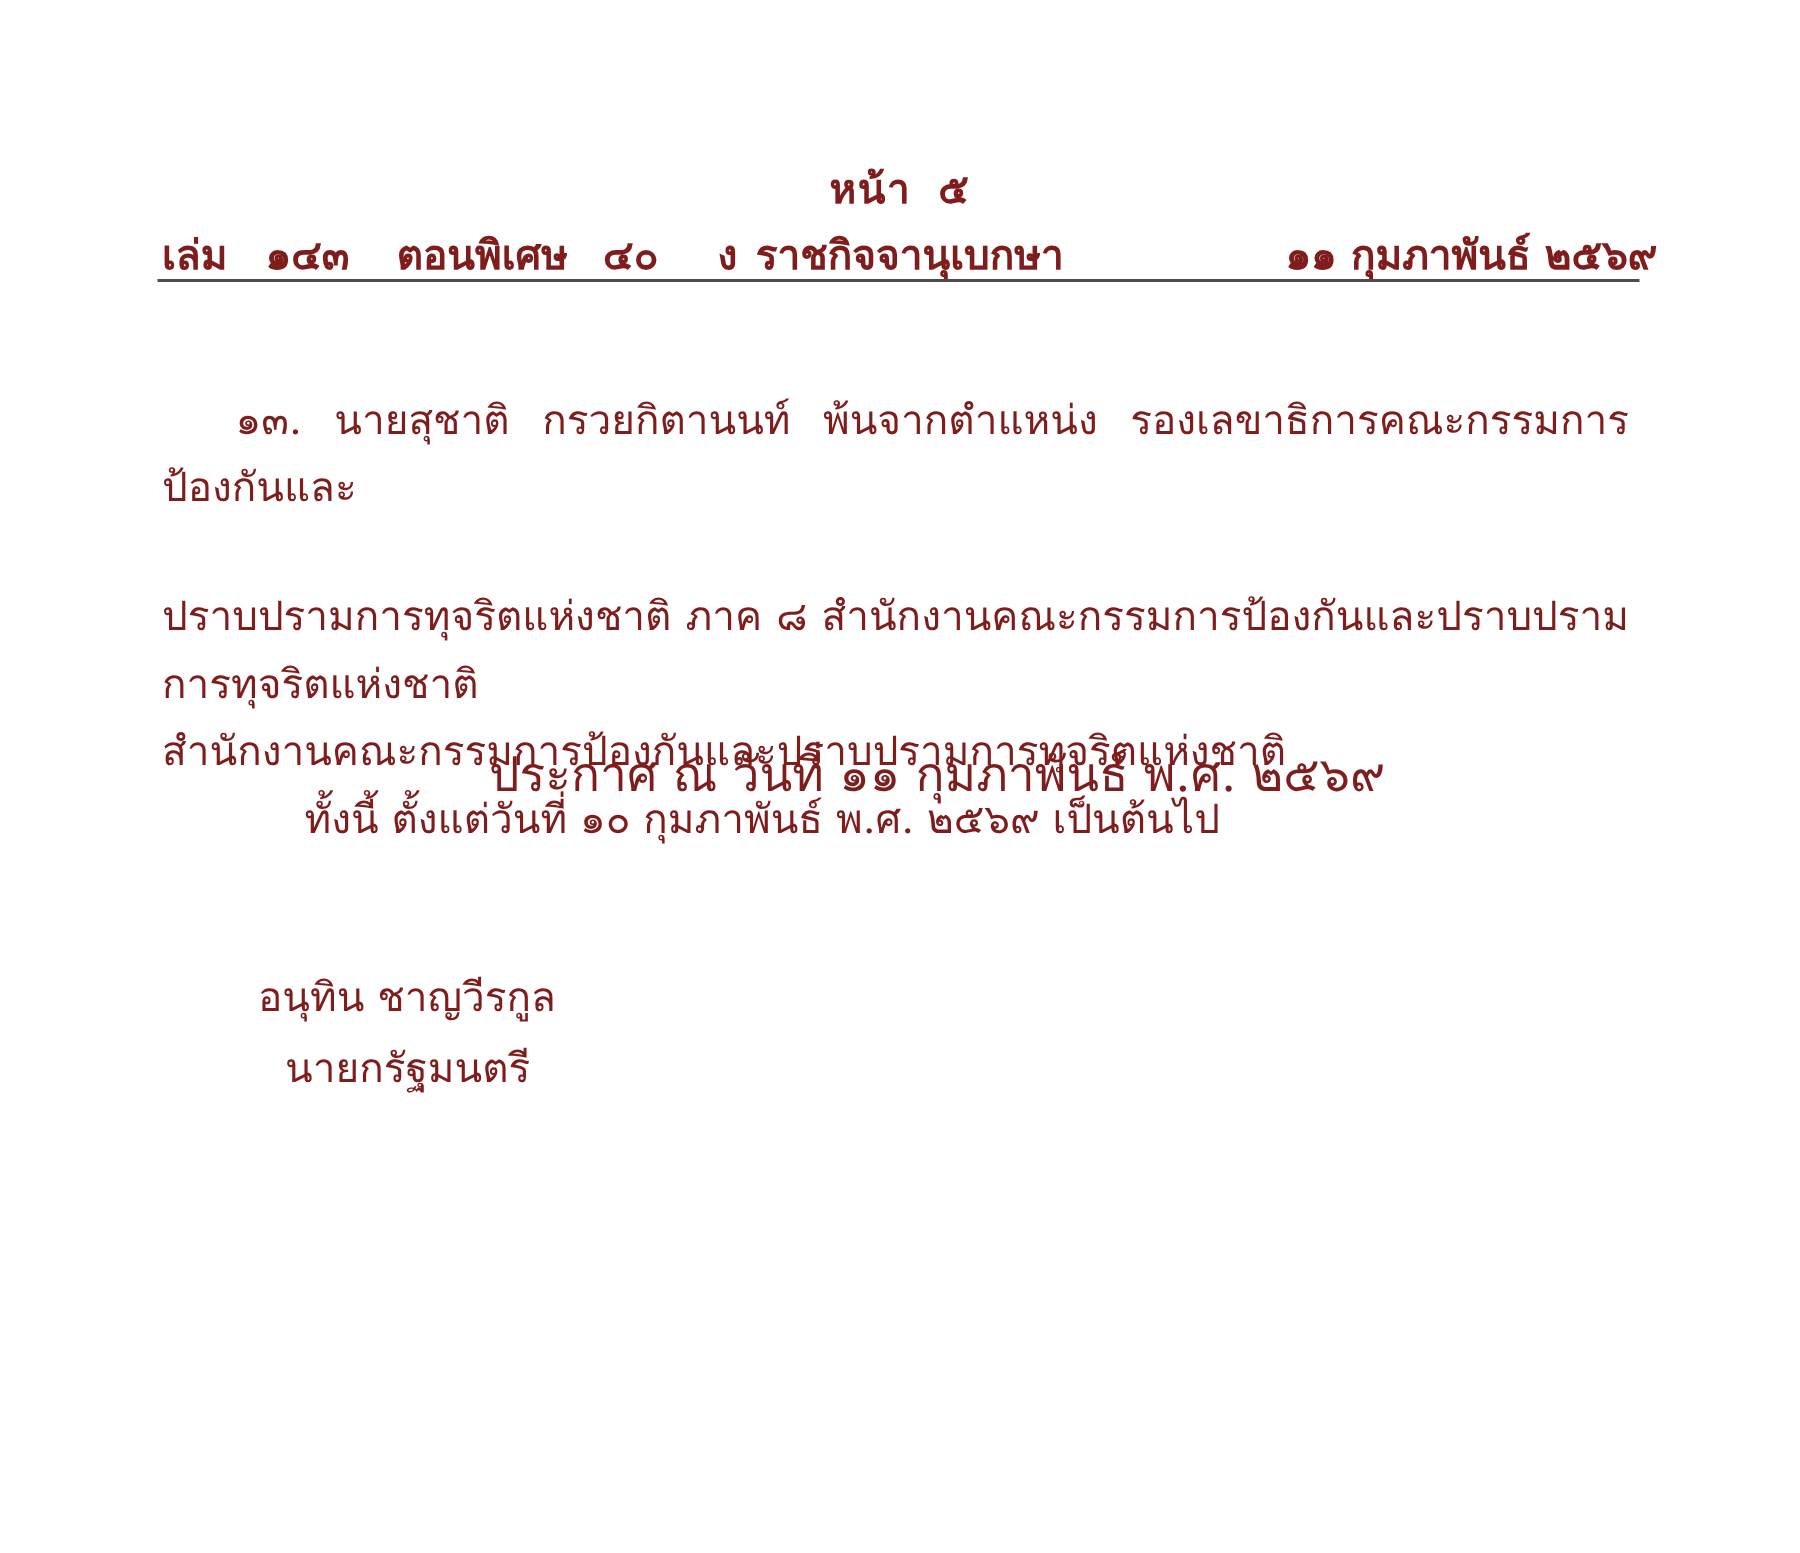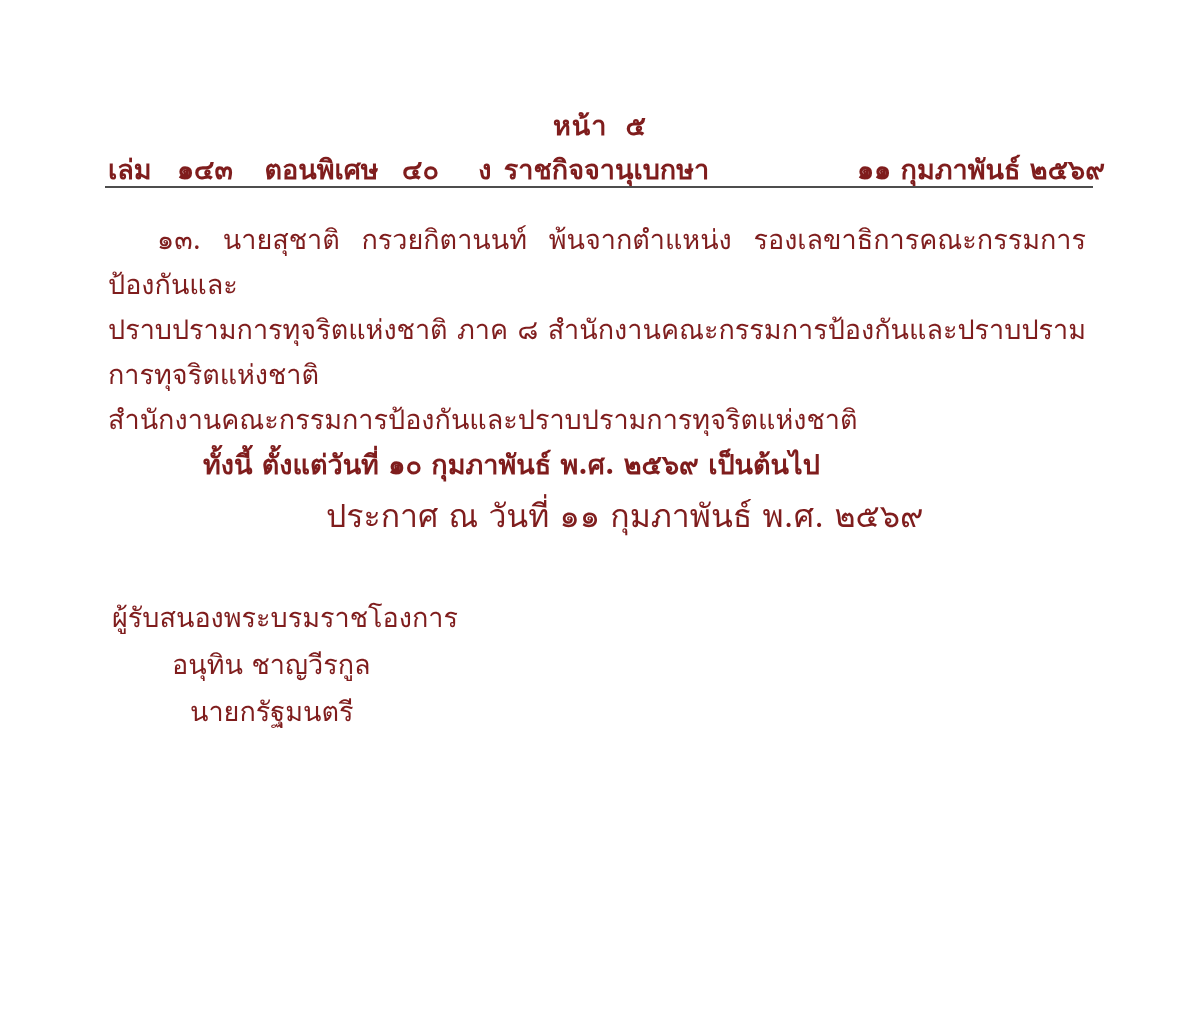"๑๓. นายสุชาติ กรวยกิตานนท์ พ้นจากตำแหน่ง" .body-line.justify { margin-top: none -> 41px }
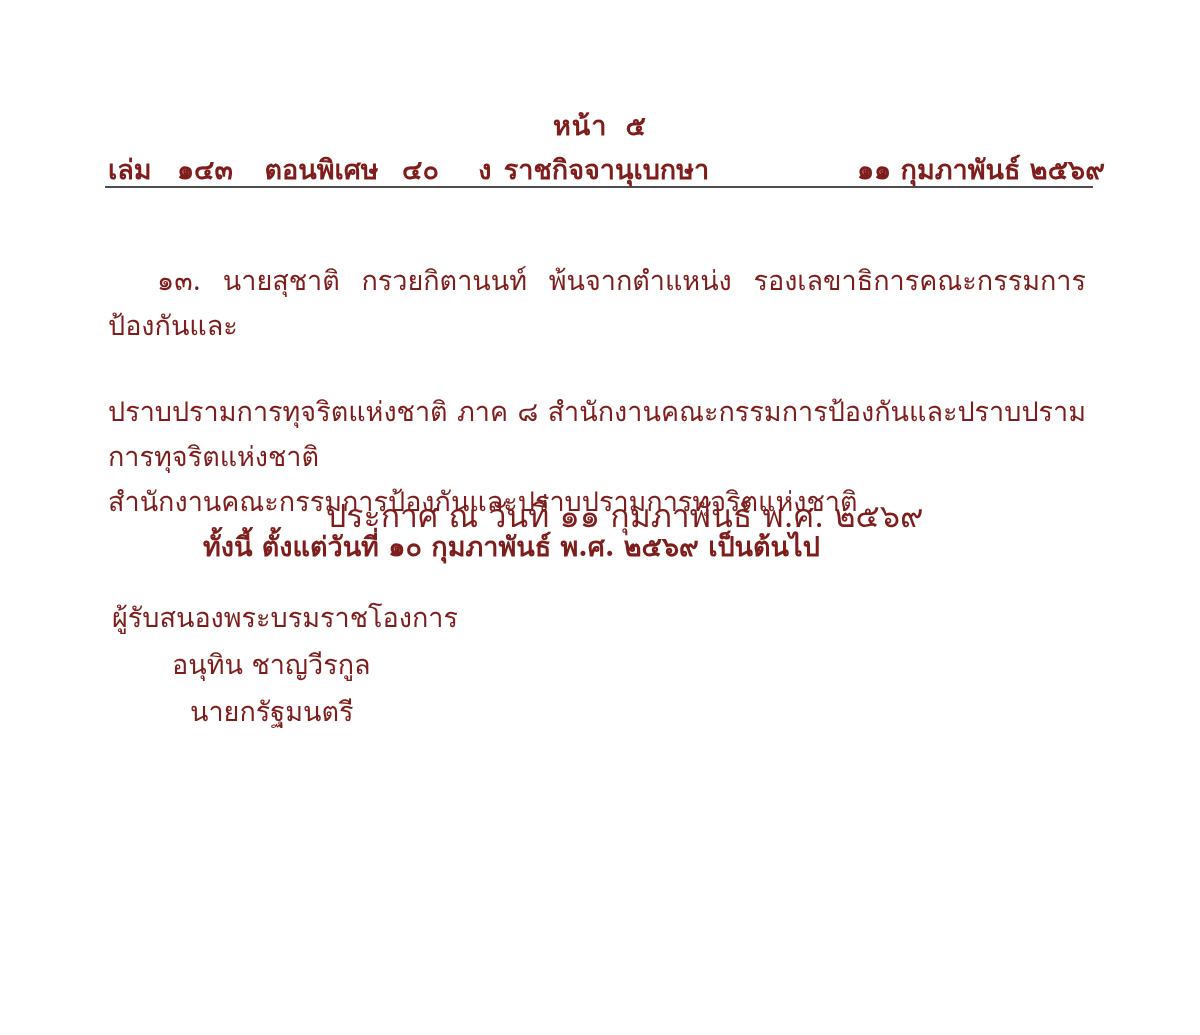"ทั้งนี้ ตั้งแต่วันที่ ๑๐ กุมภาพันธ์ พ.ศ." .body-line.effective { font-weight: bold -> none }
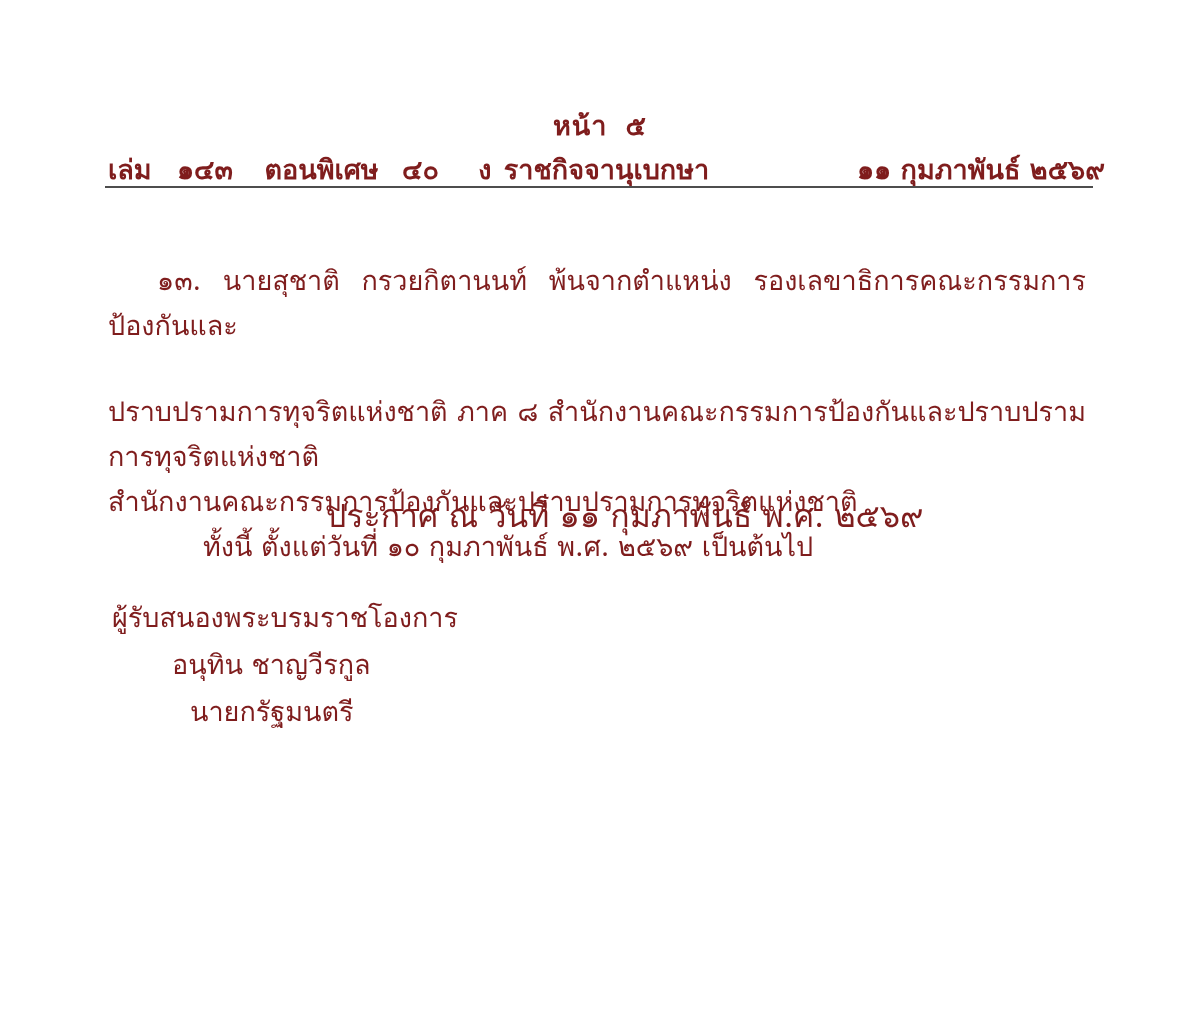"ผู้รับสนองพระบรมราชโองการ" div.countersign { html: <div>ผู้รับสนองพระบรมราชโองการ</div> -> none }
